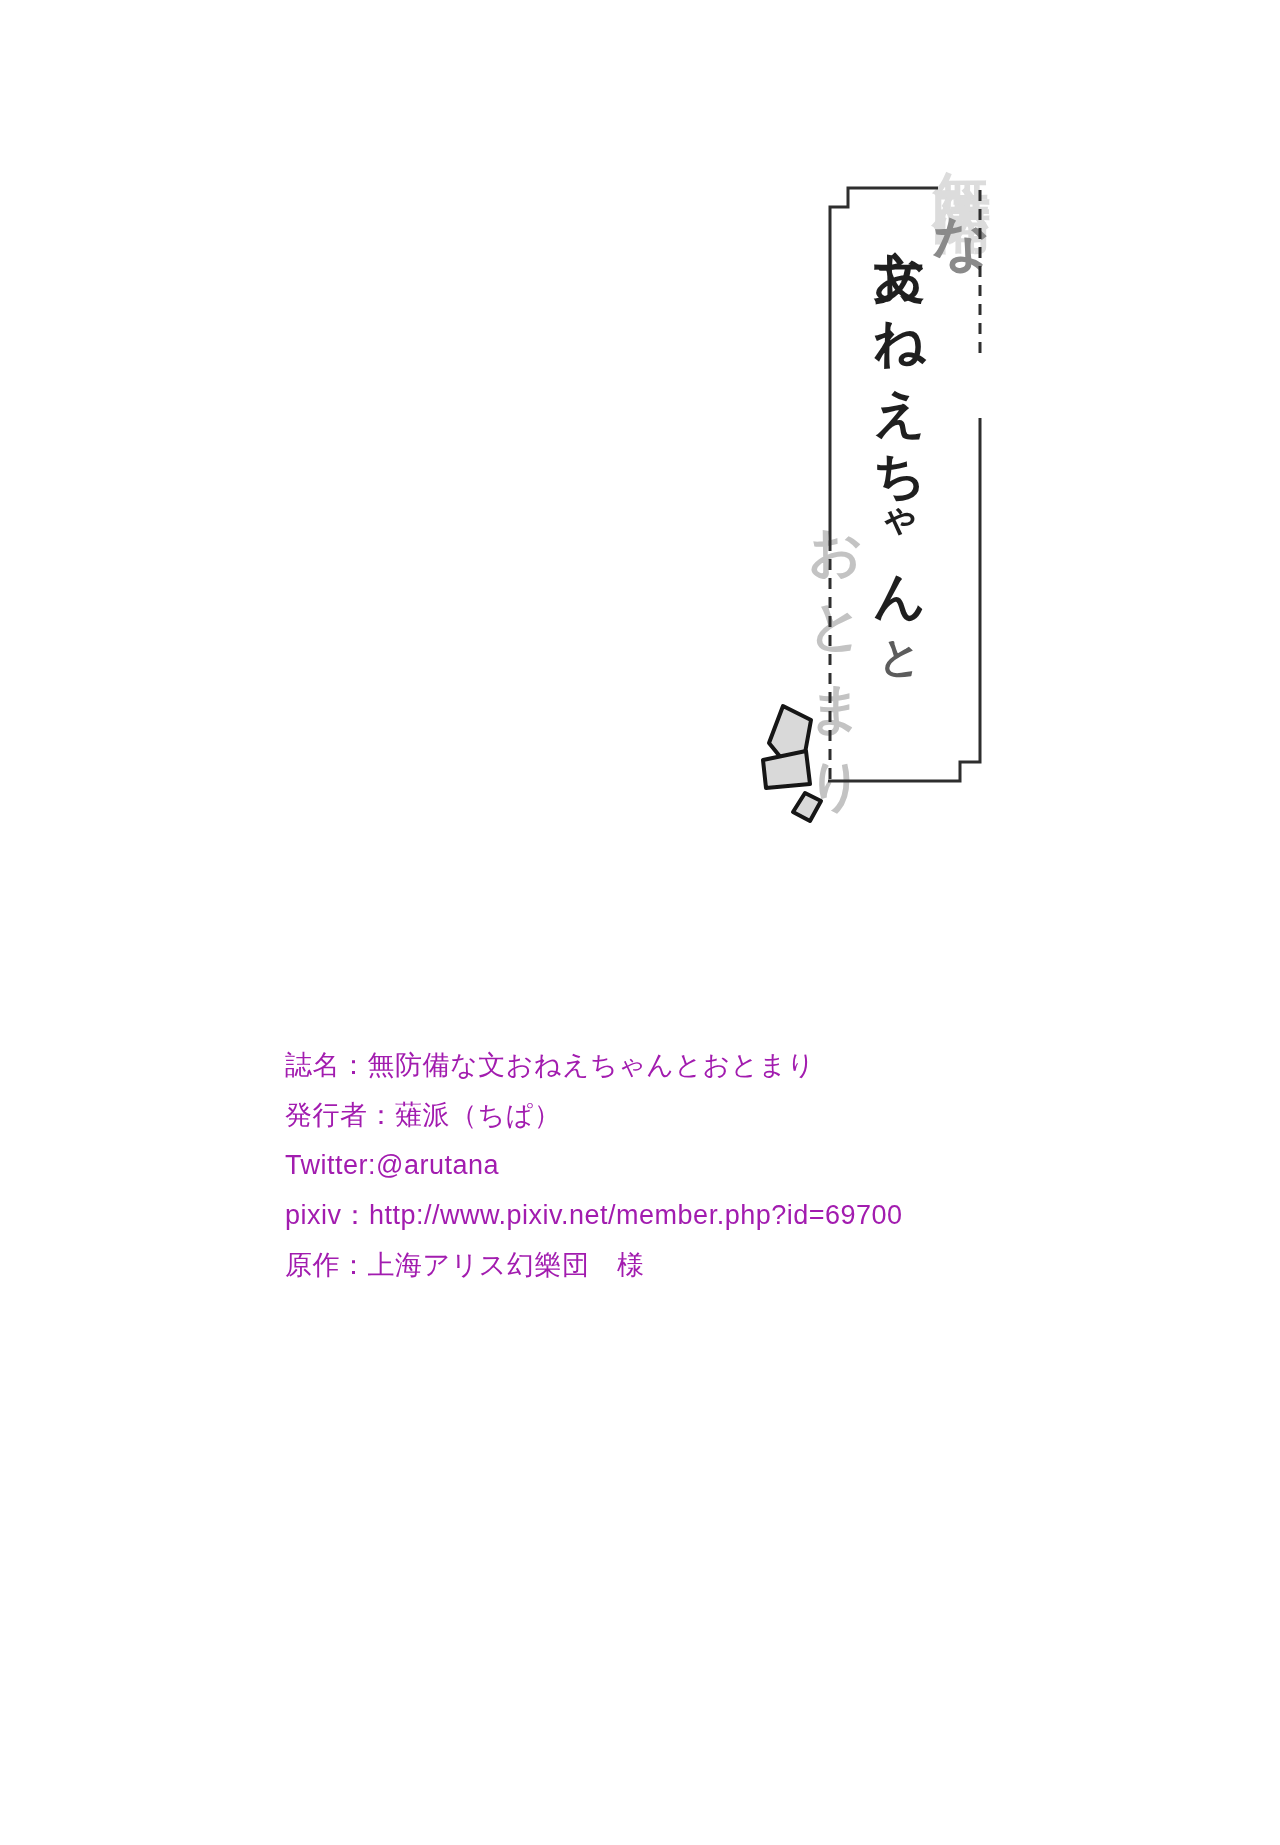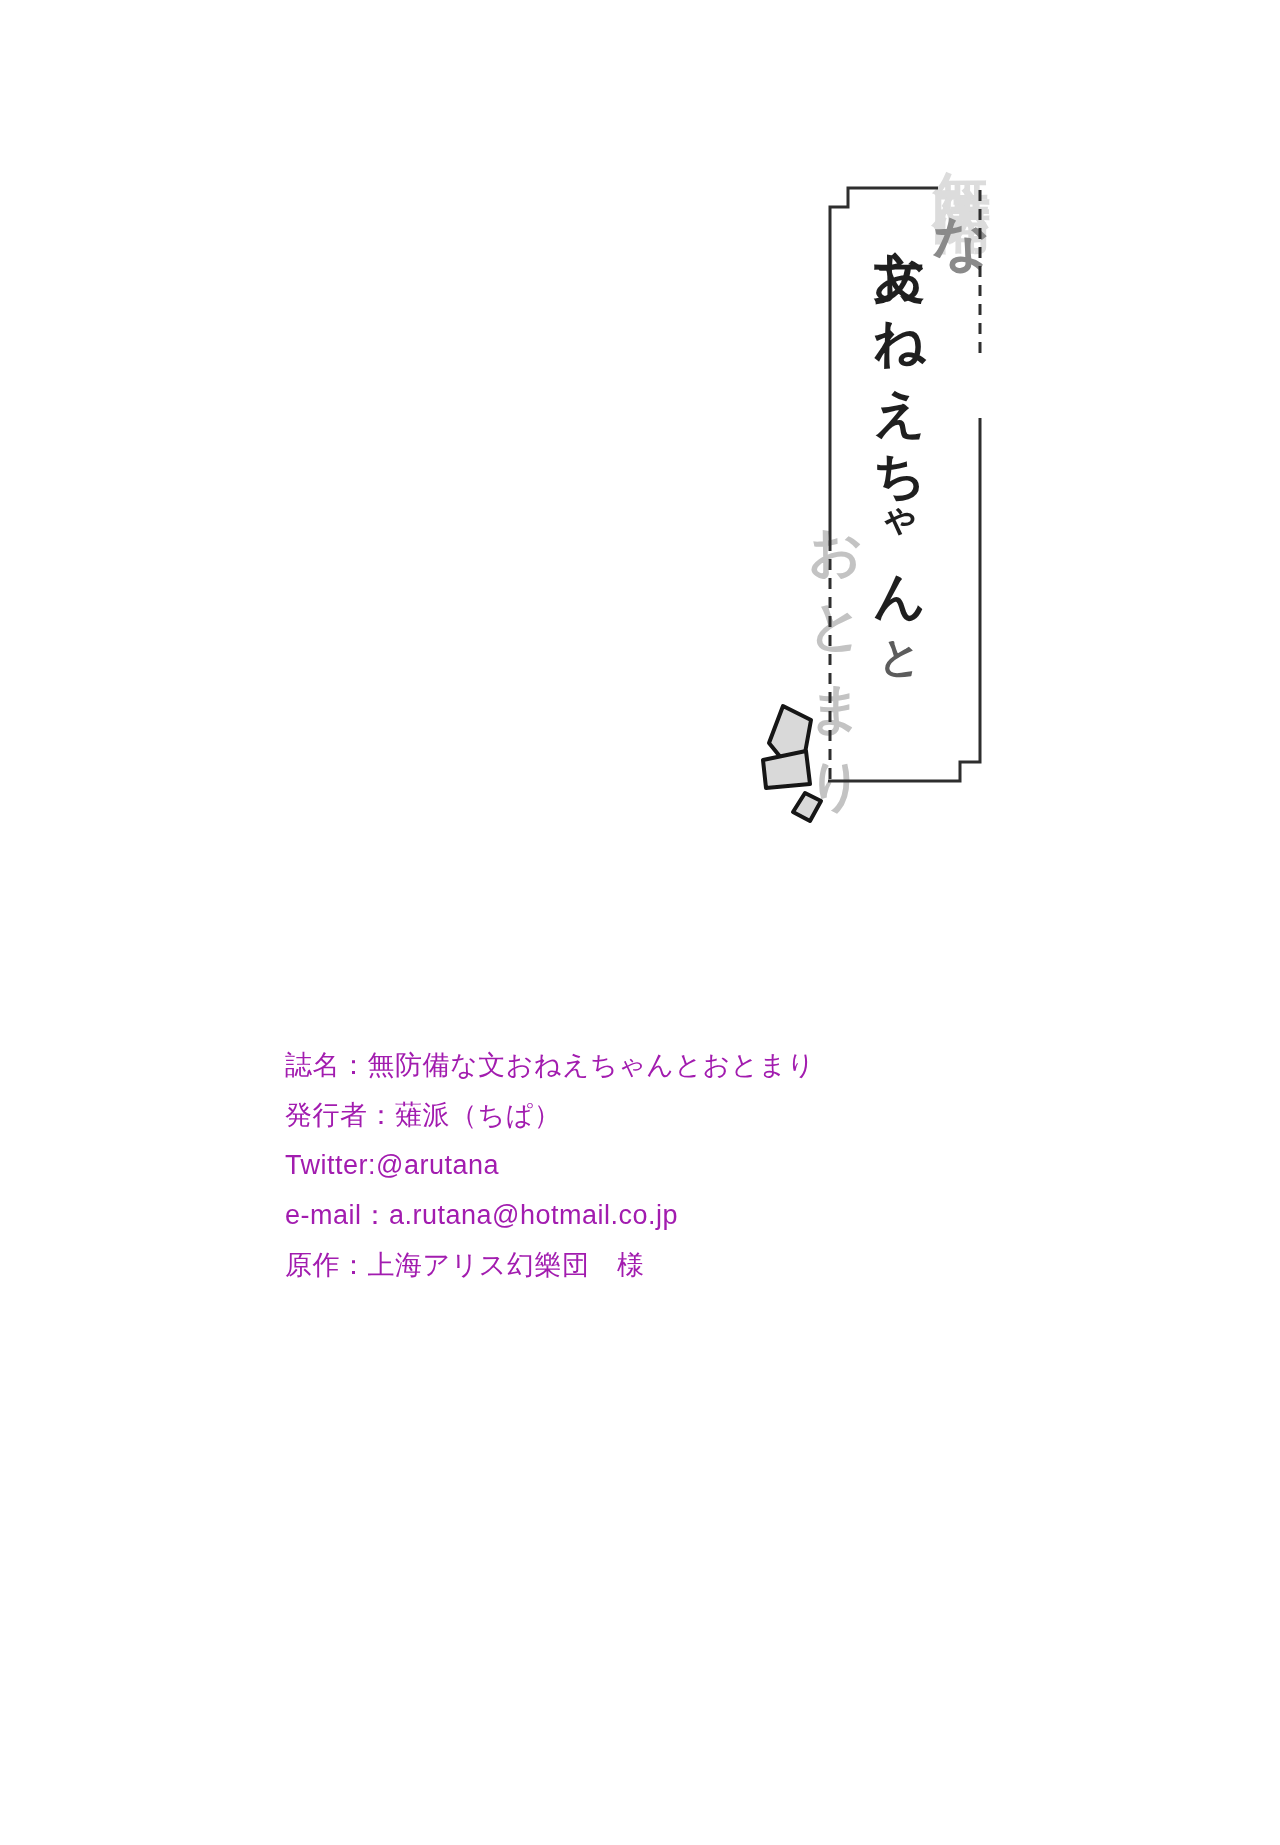"pixiv：http://www.pixiv.net/member.php?id" div { html: none -> <div>pixiv：http://www.pixiv.net/member.php?id=69700</div> }
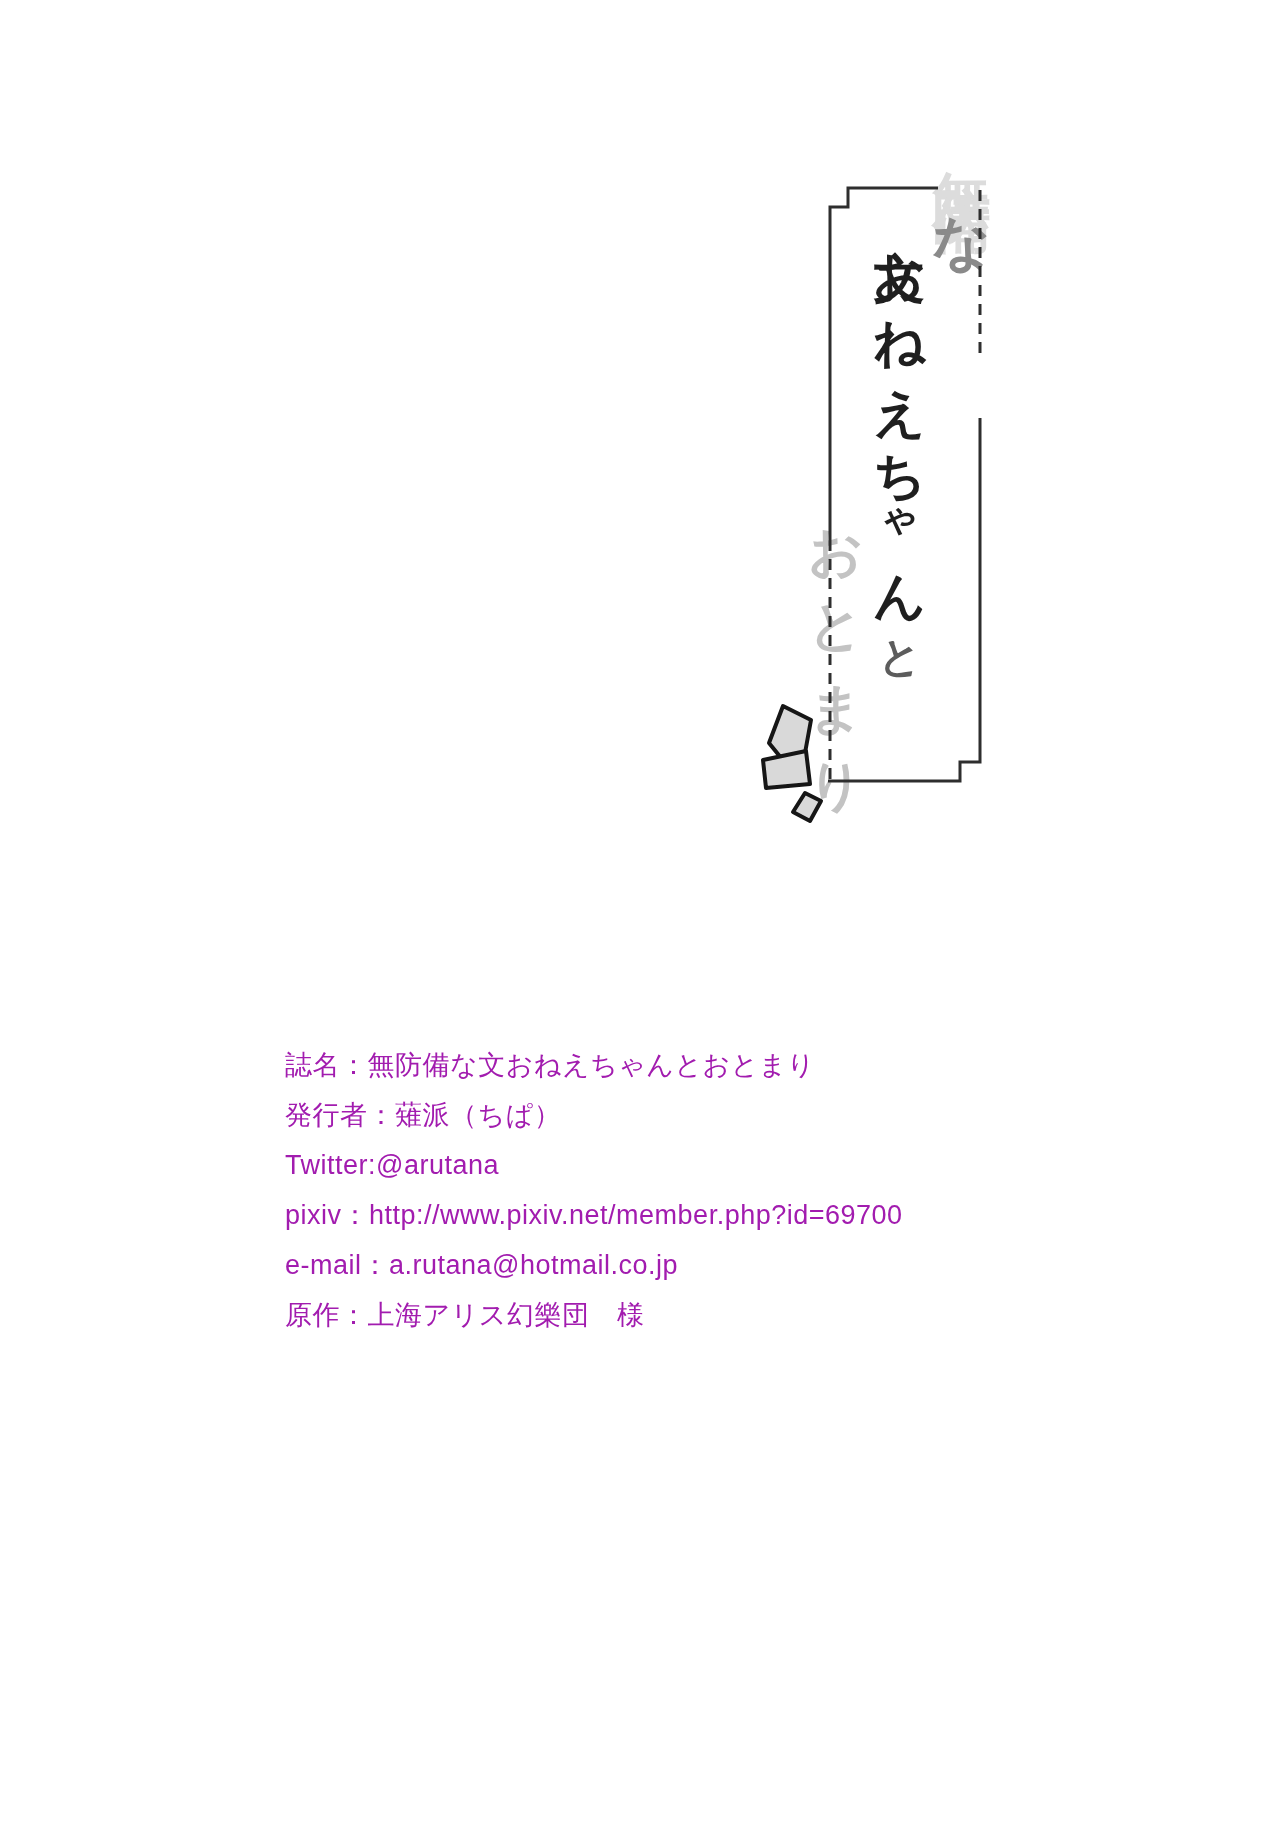"e-mail：a.rutana@hotmail.co.jp" div { html: <div>e-mail：a.rutana@hotmail.co.jp</div> -> none }
